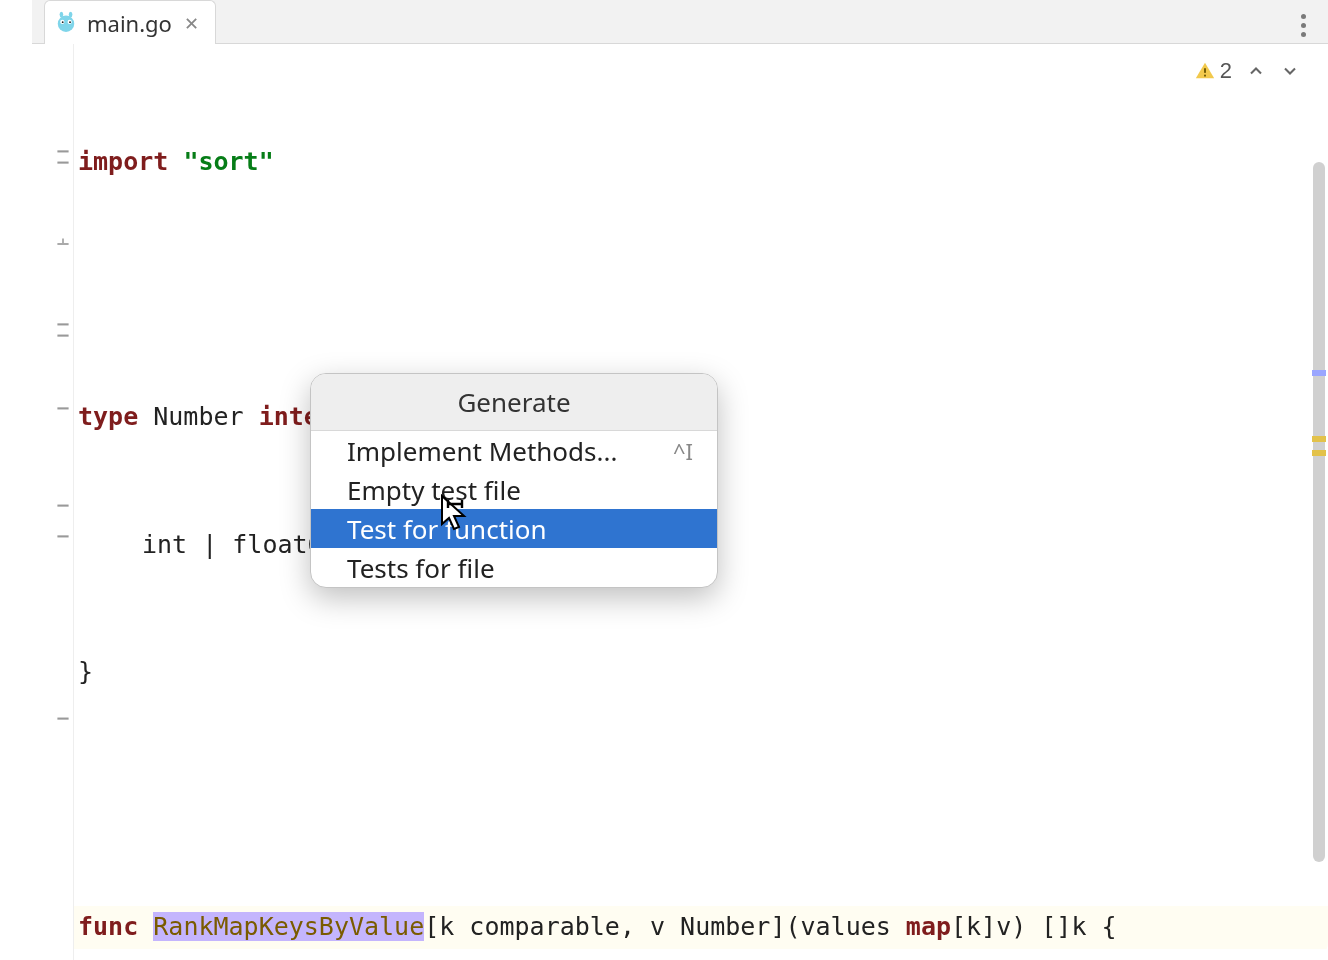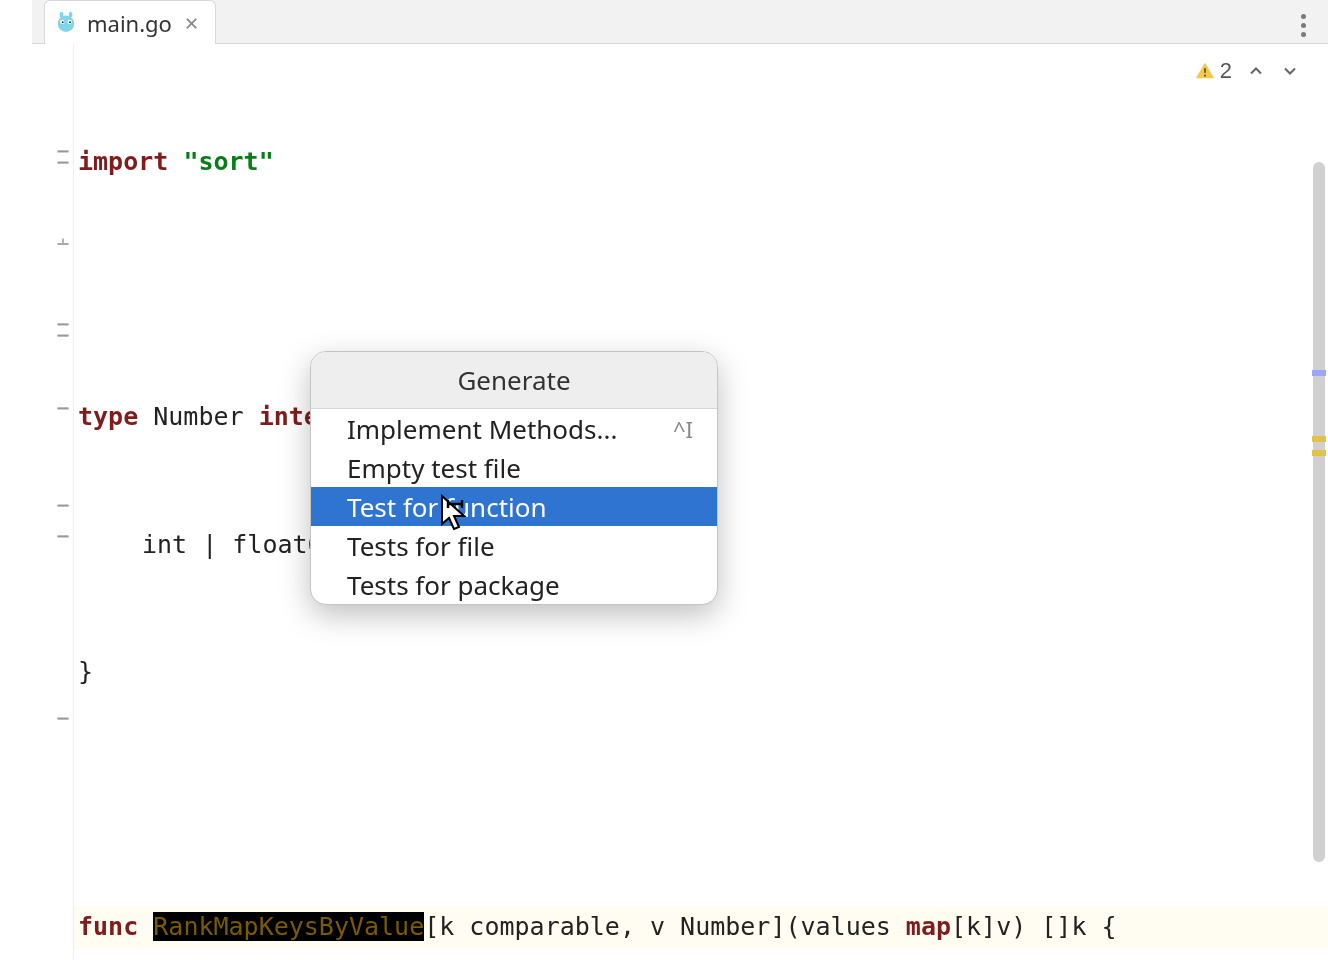"Generate" .popup { top: 351px -> 373px }
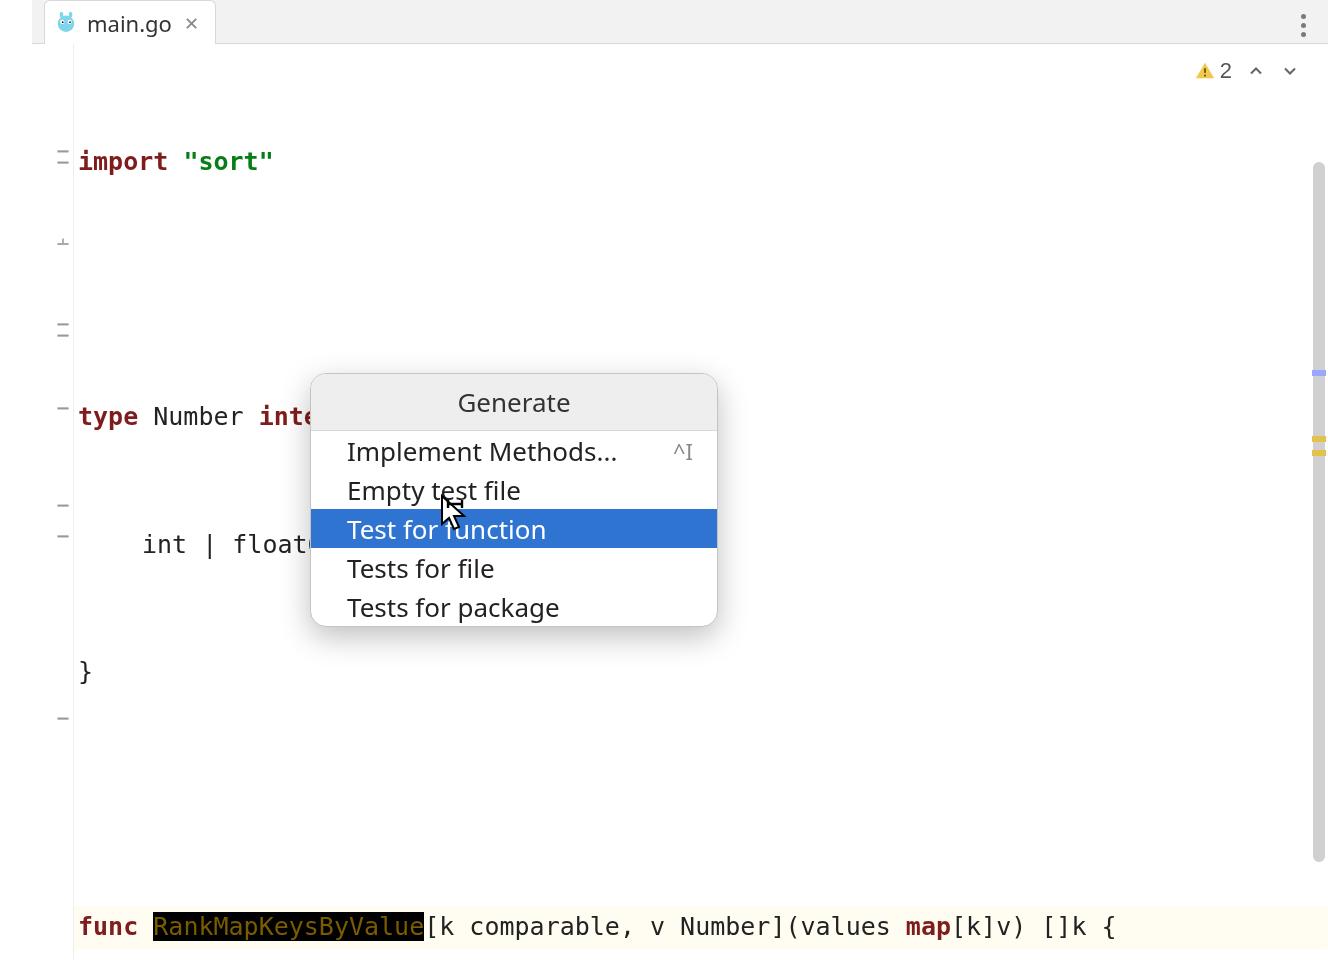"Tests for package" div.popup-item { html: <div> <span>Tests for package</span> </div> -> none }
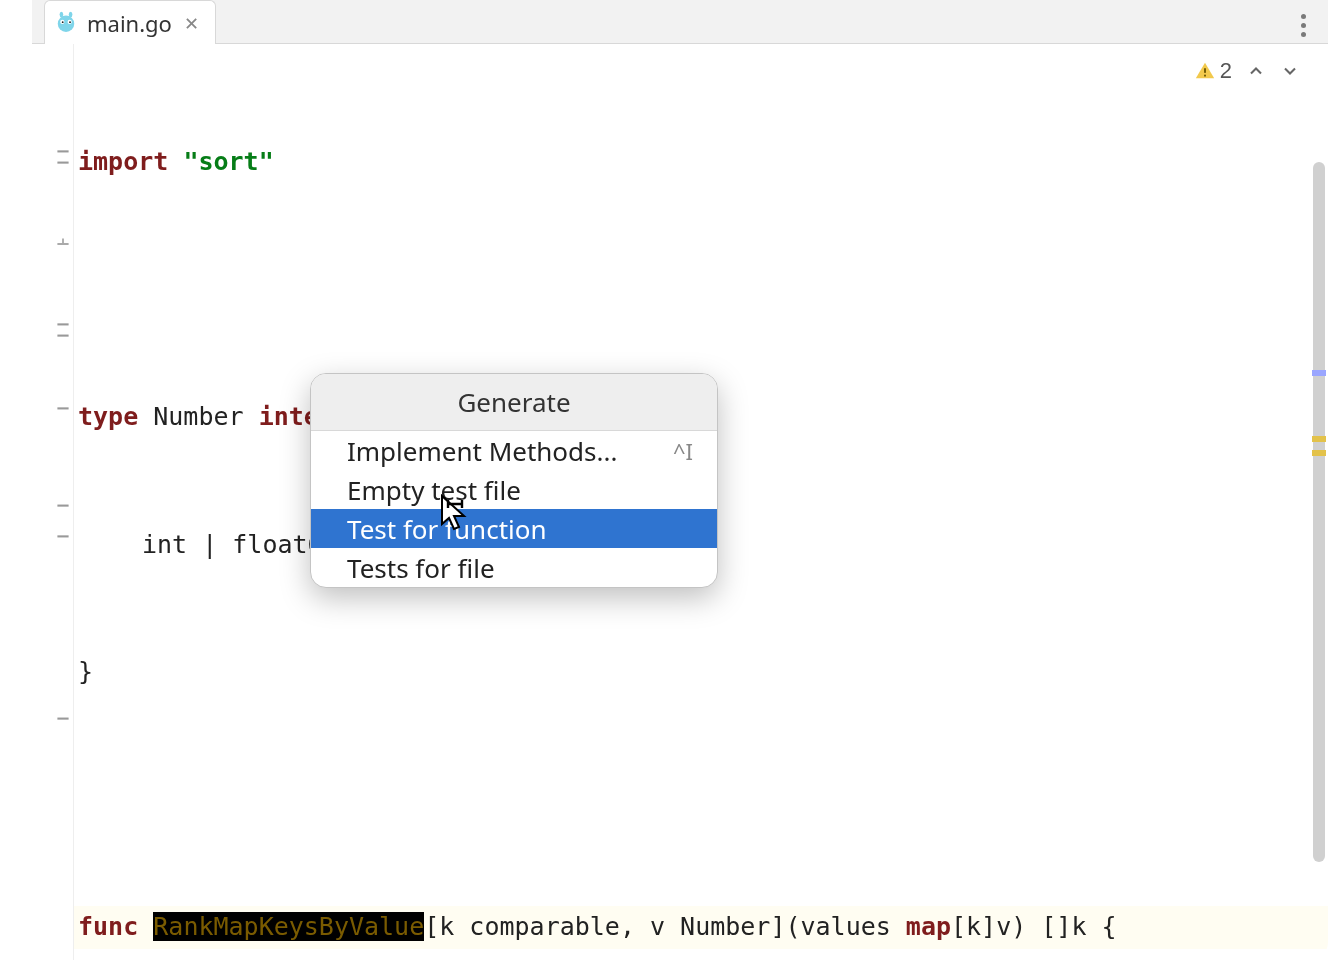"RankMapKeysByValue" .fn-name { background: #000000 -> #c4b5fd }
